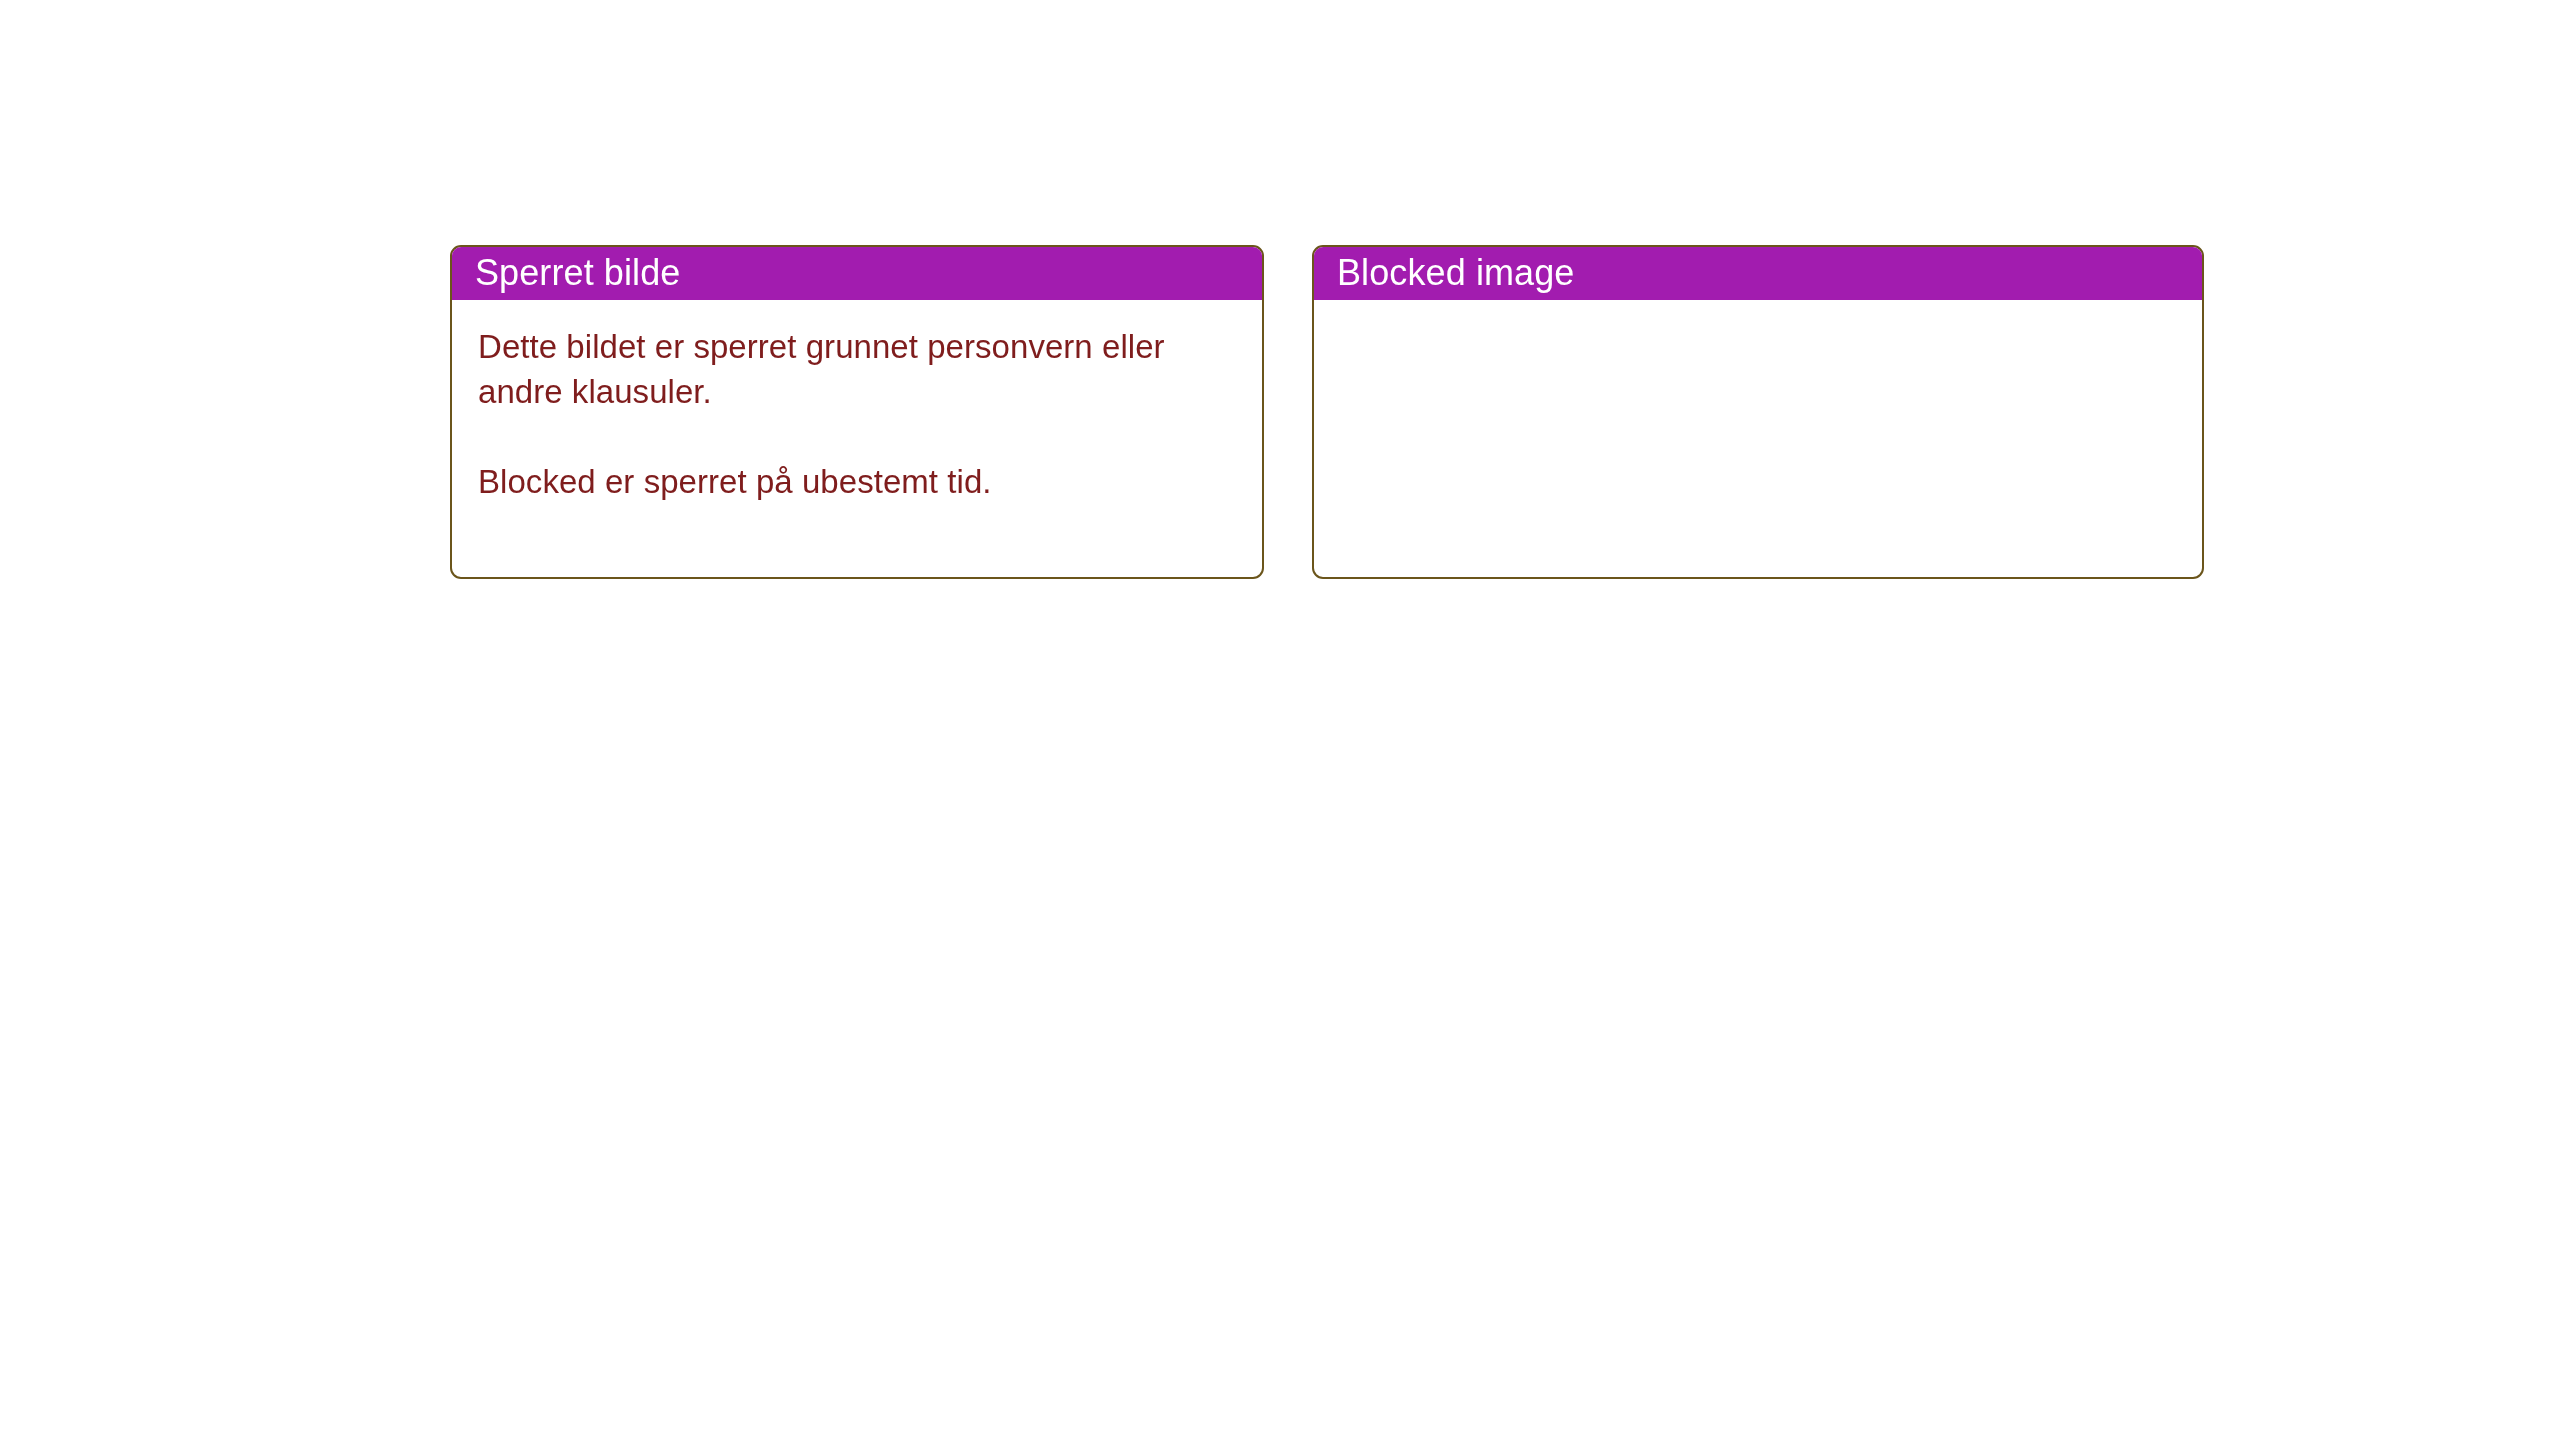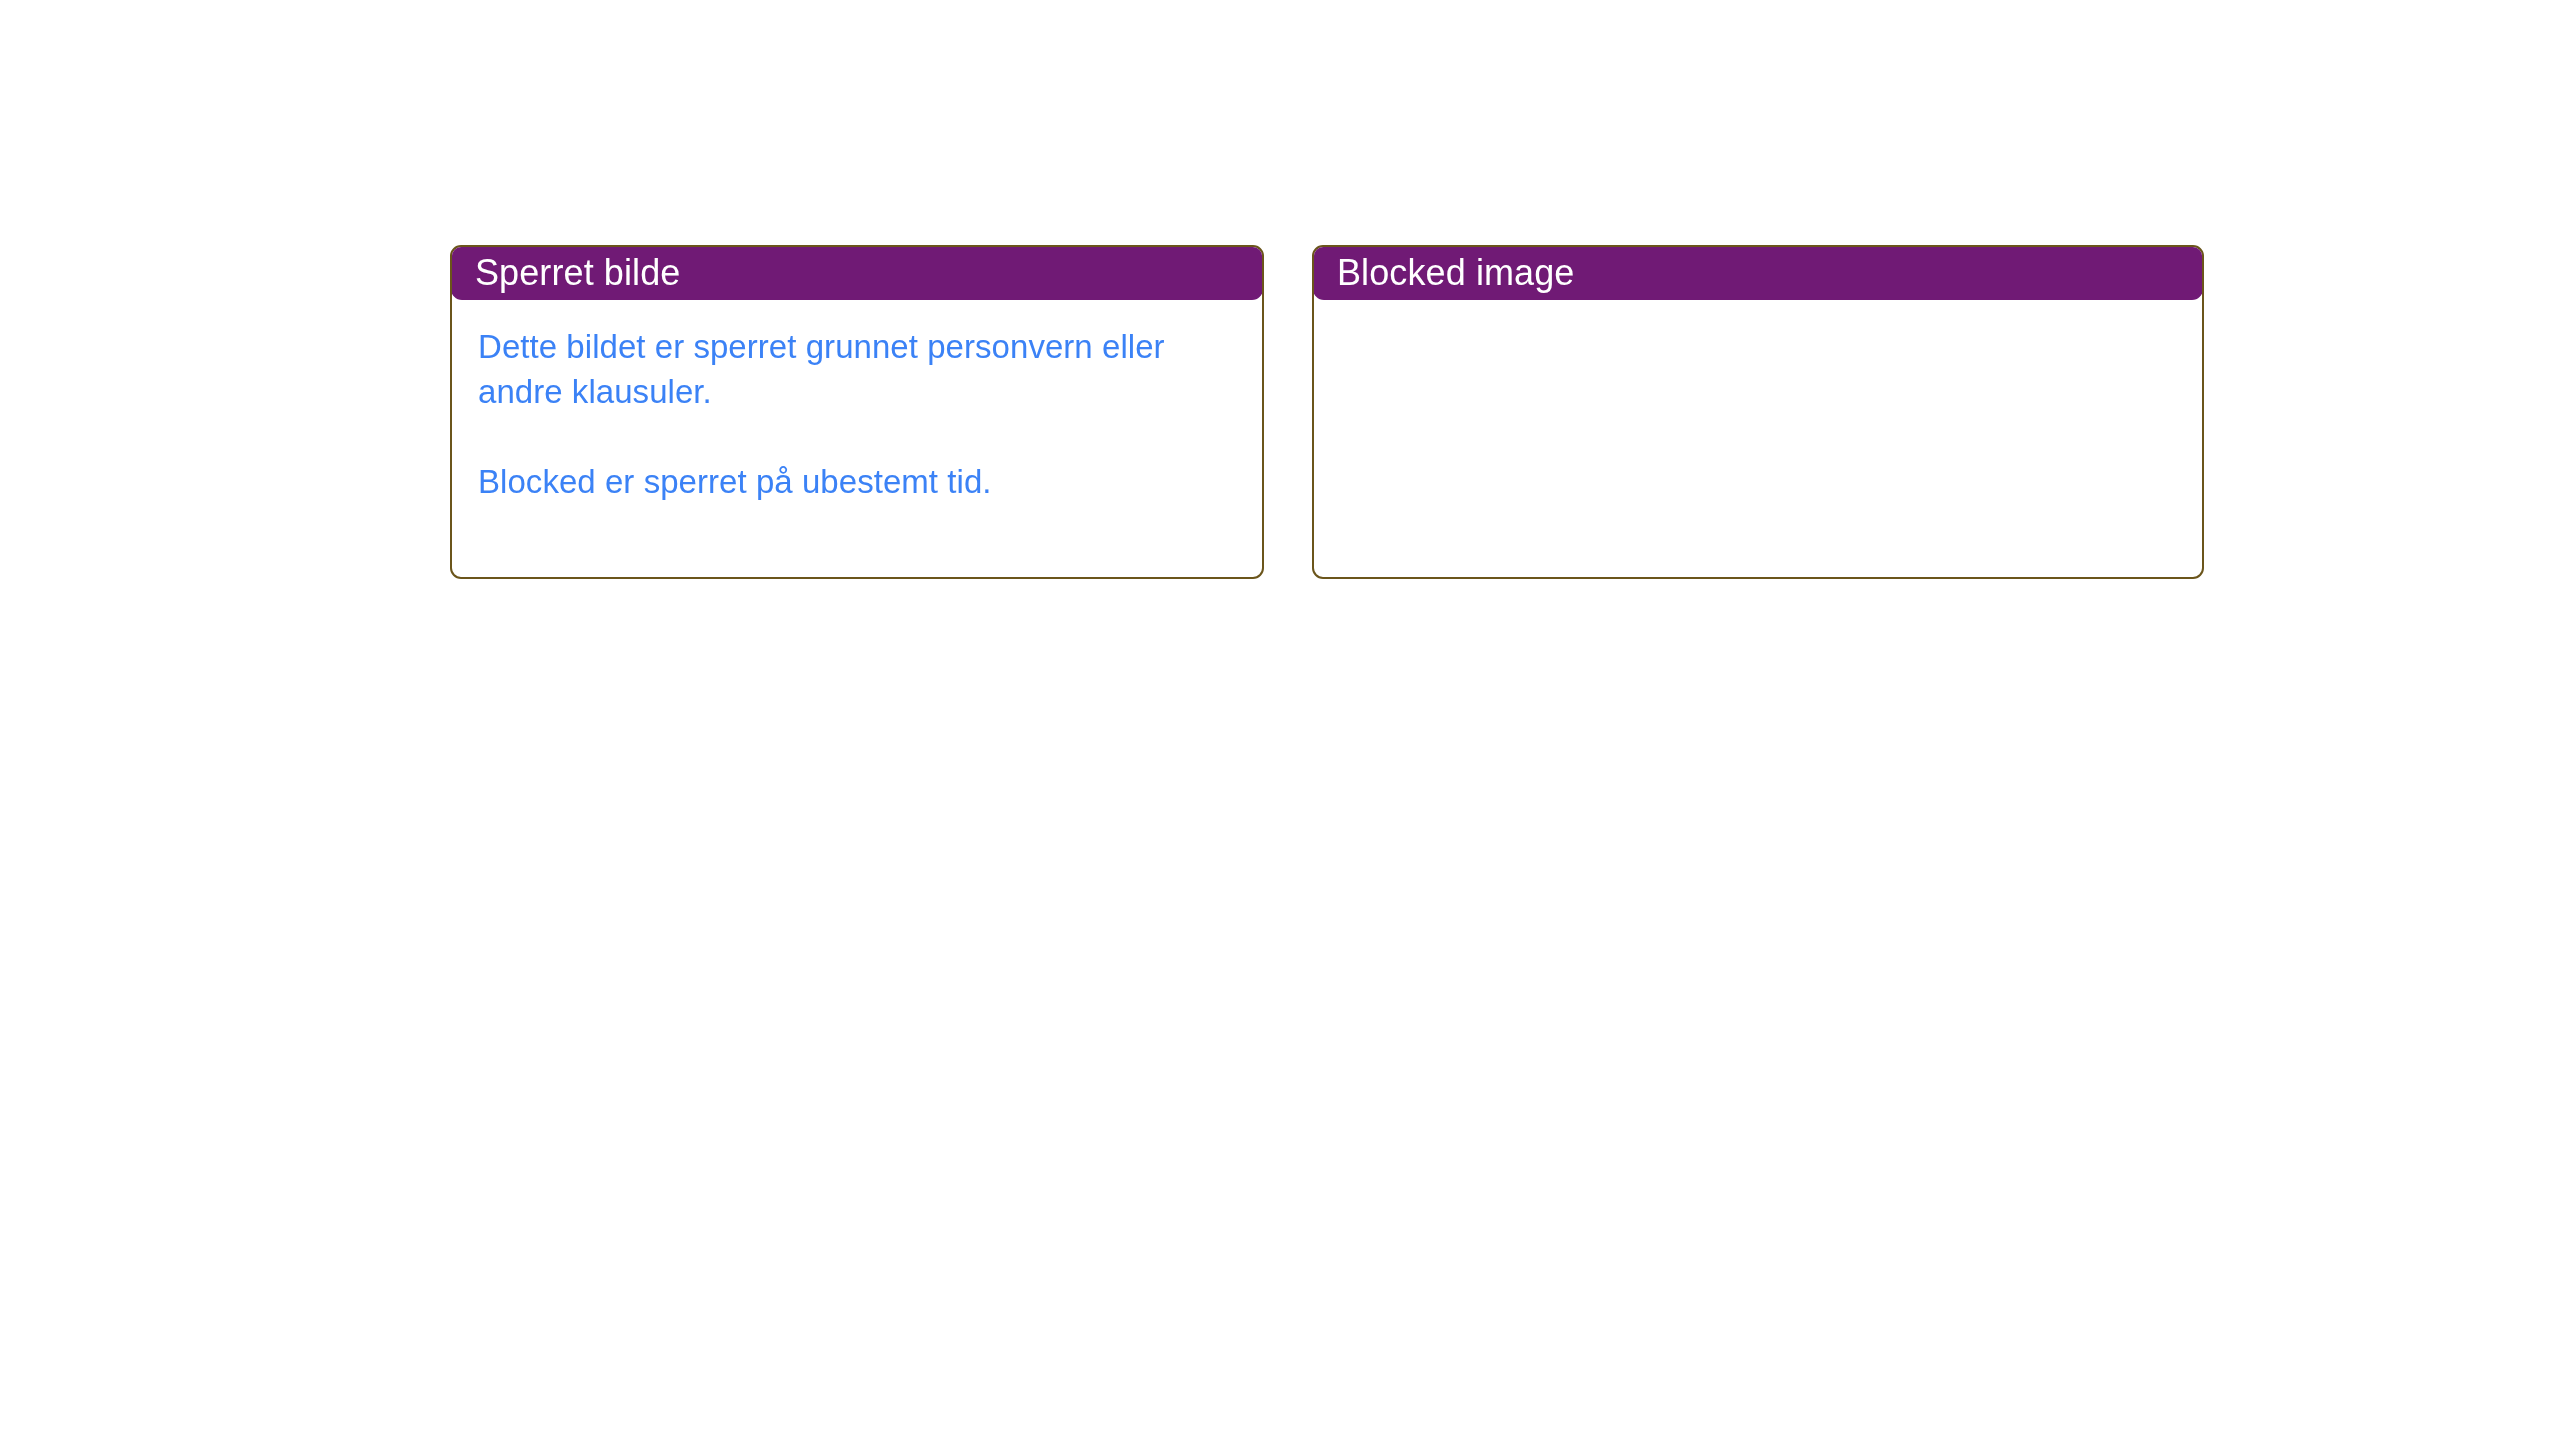"Sperret bilde" .card-header { background: #701a75 -> #a21caf; border-radius: 11px -> none }
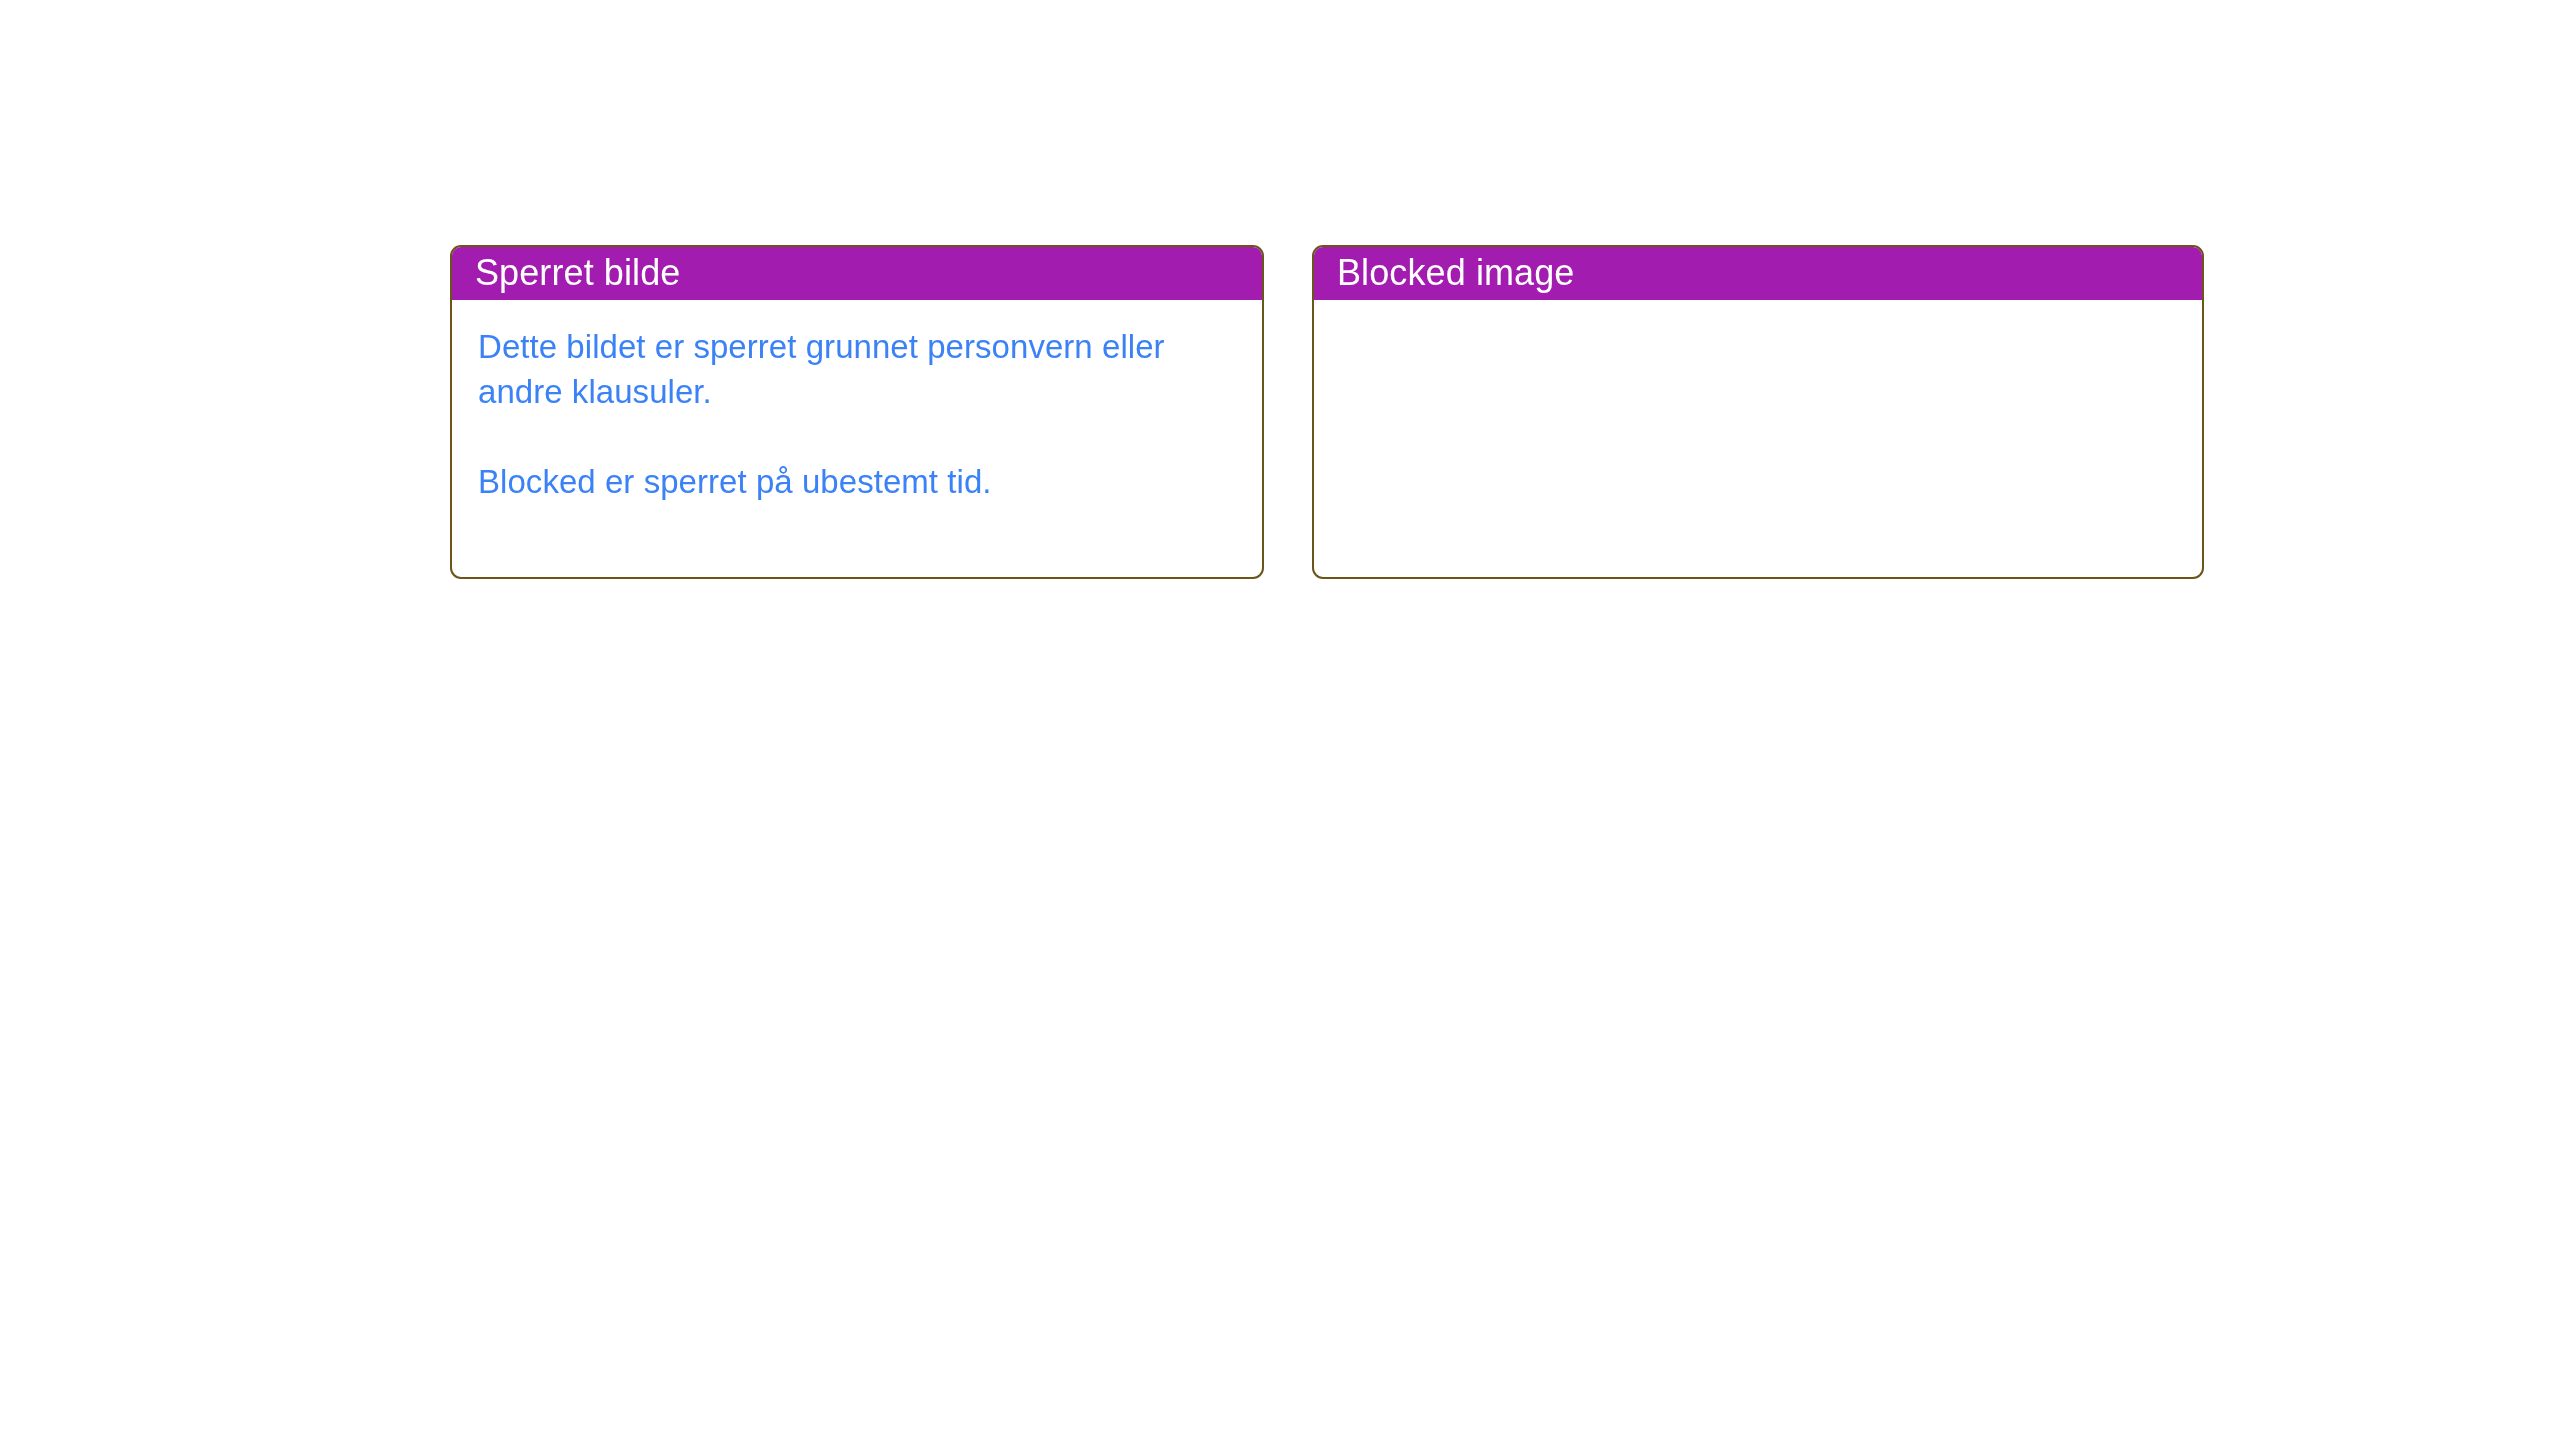"Dette bildet er sperret grunnet" .body-paragraph { color: #3b82f6 -> #7f1d1d }
